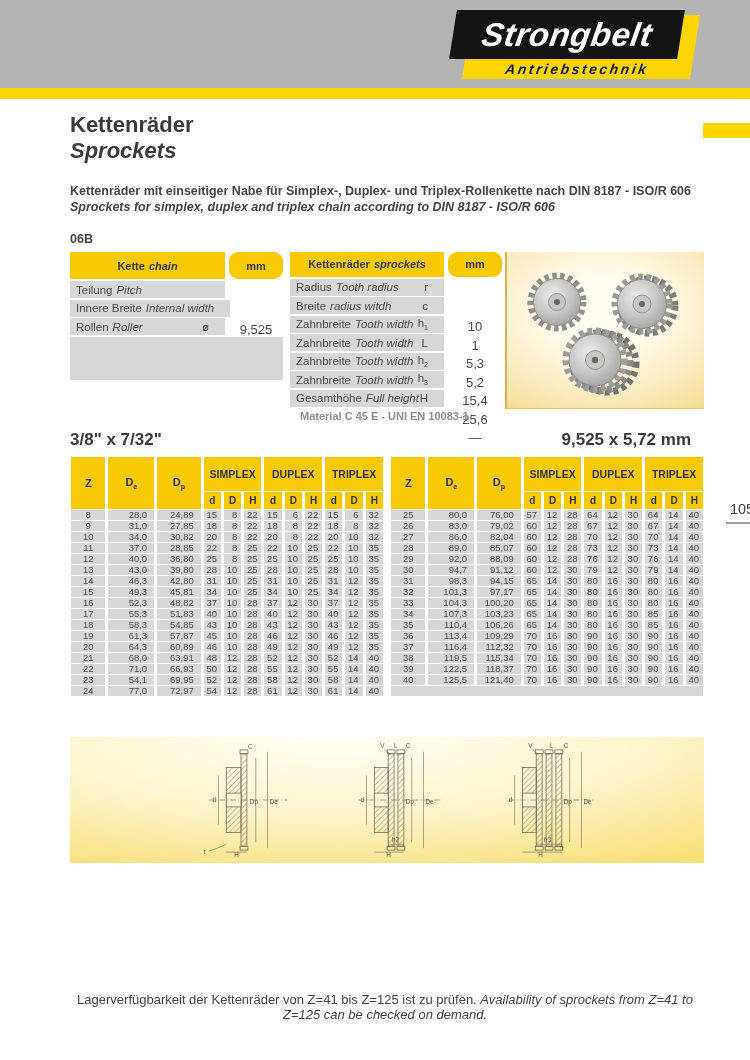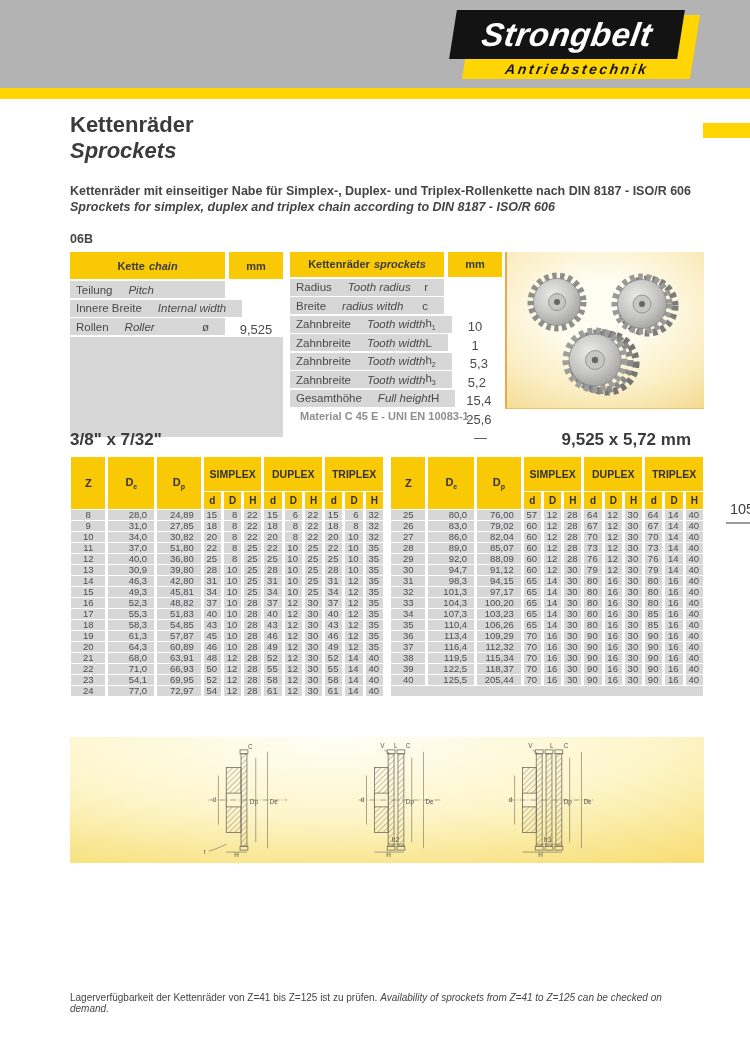"Kette" .chain-box { height: 185px -> 128px }
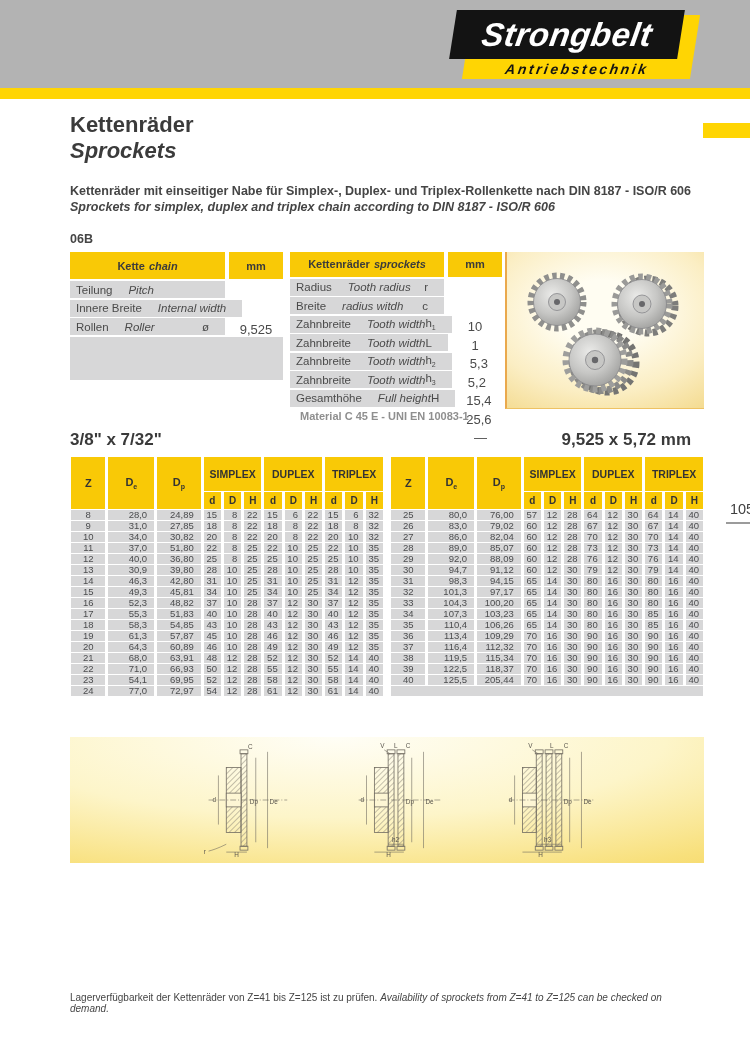"mm" .spec-header .h-unit { border-radius: none -> 9px }
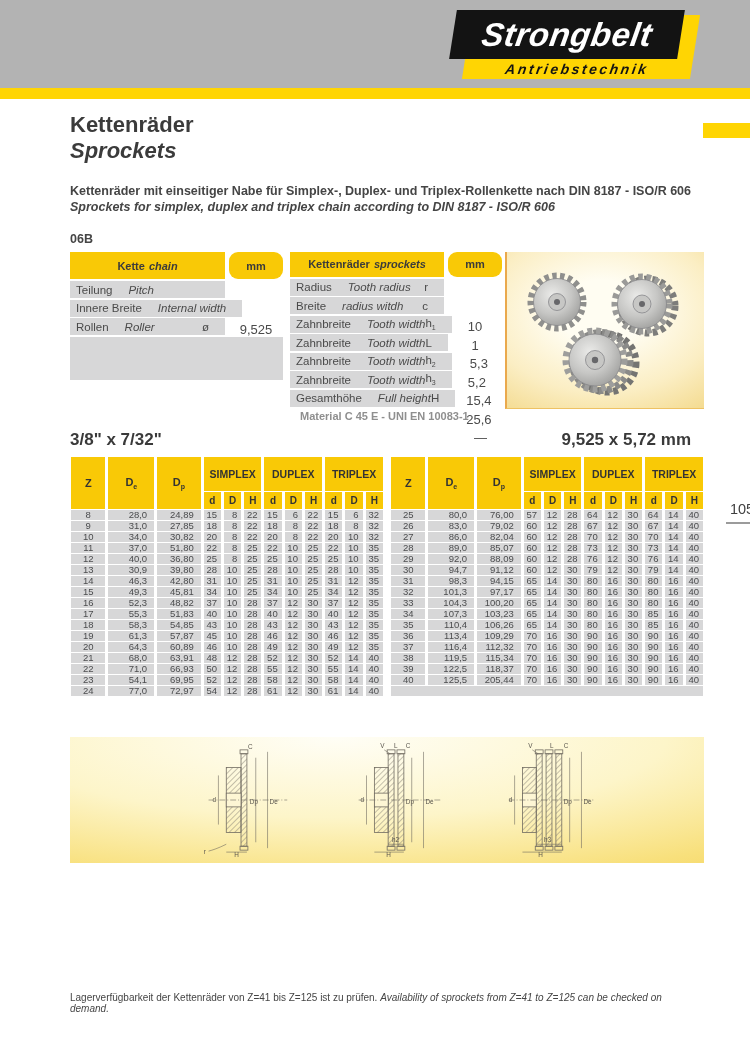"Pitch" .spec-label .en { margin-left: 16px -> 4px }
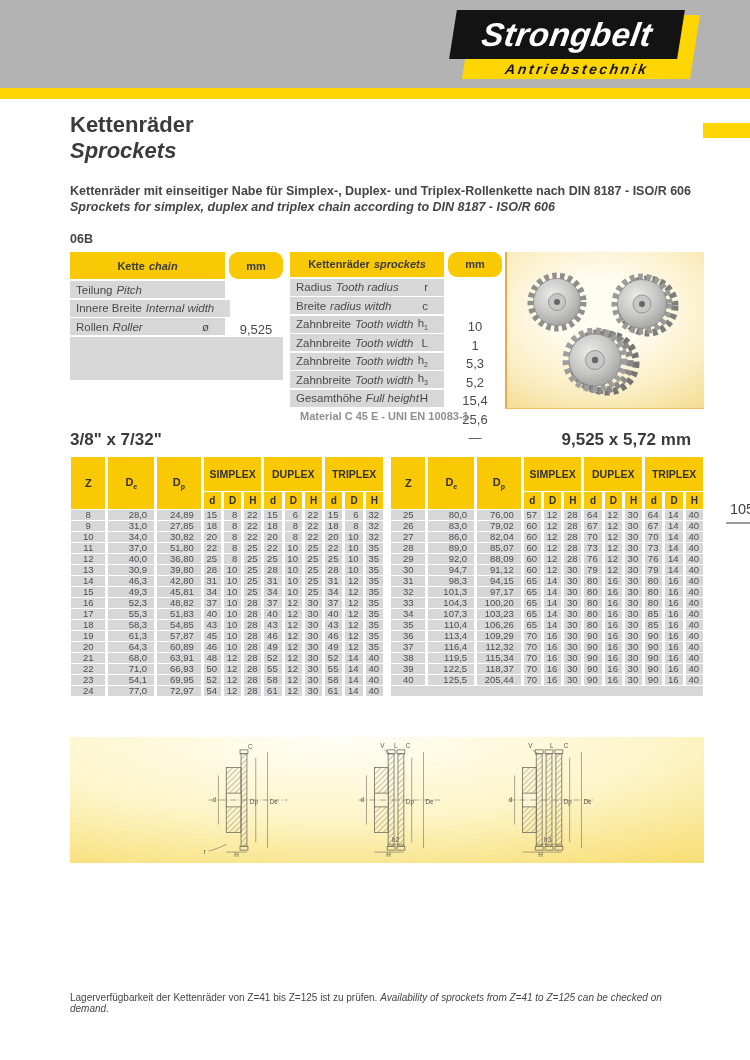"51,80" td.num { text: 51,80 -> 28,85 }
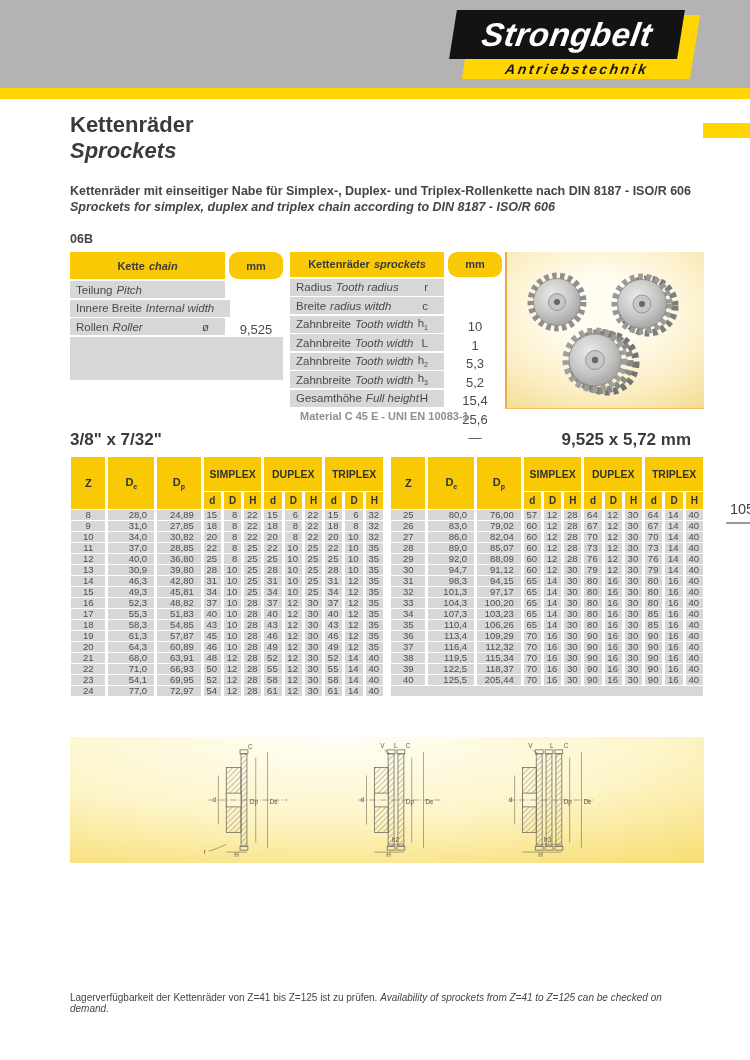"30,9" td.num { text: 30,9 -> 43,0 }
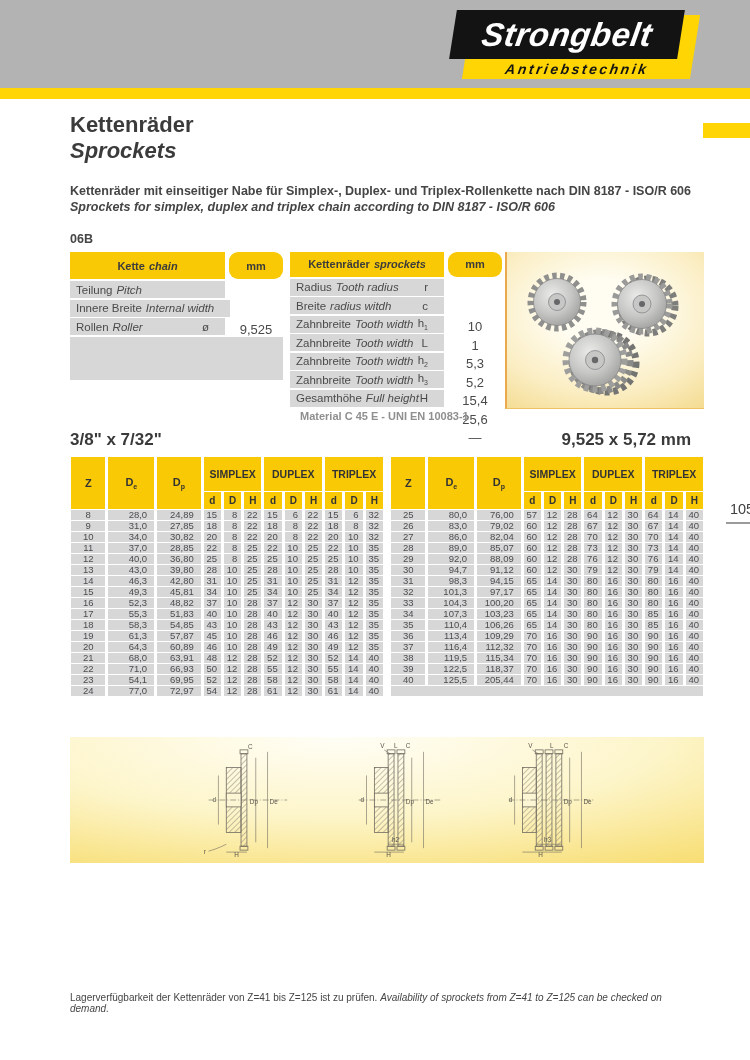"205,44" td.num { text: 205,44 -> 121,40 }
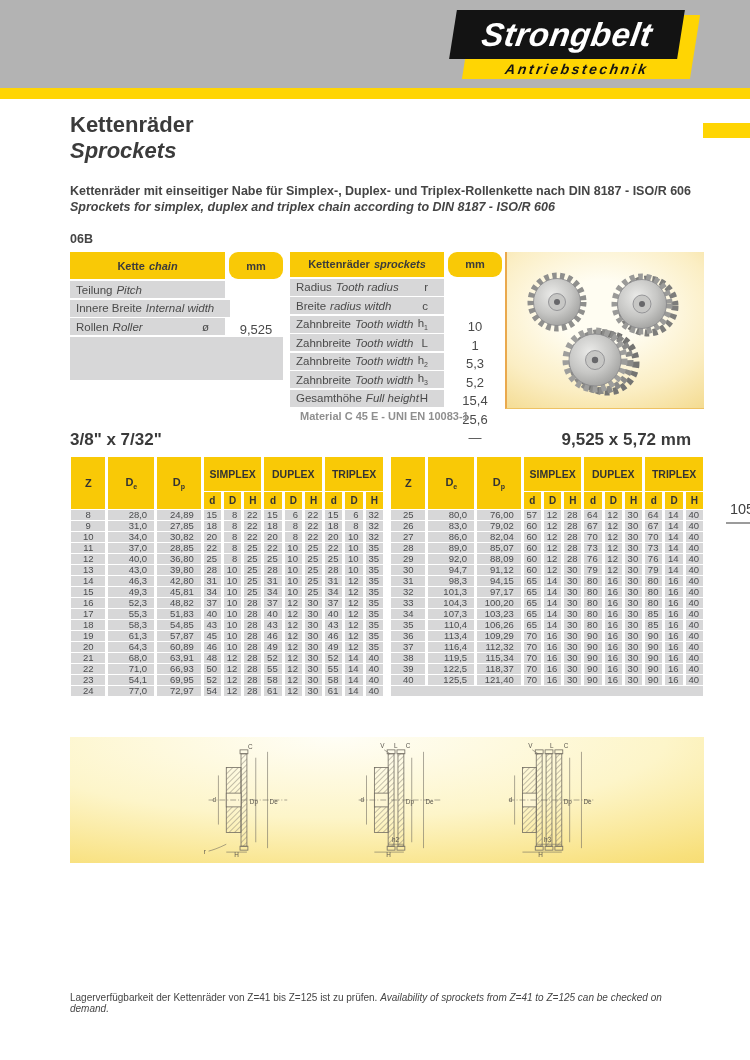"Lagerverfügbarkeit der Kettenräder von" .footer { font-size: 10px -> 13px; text-align: none -> center }
